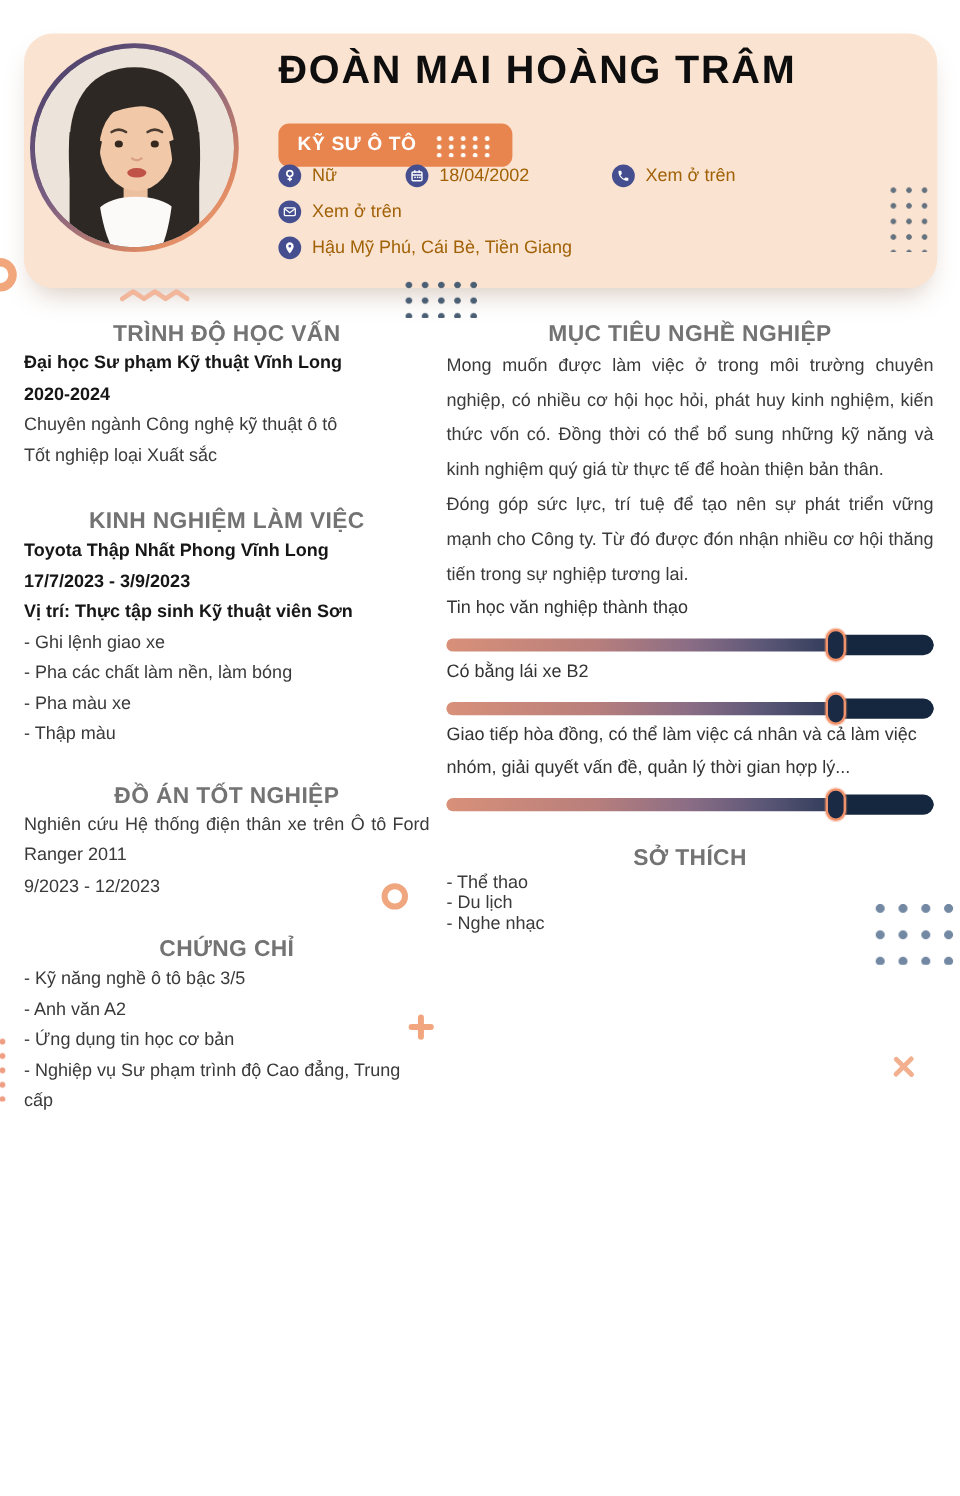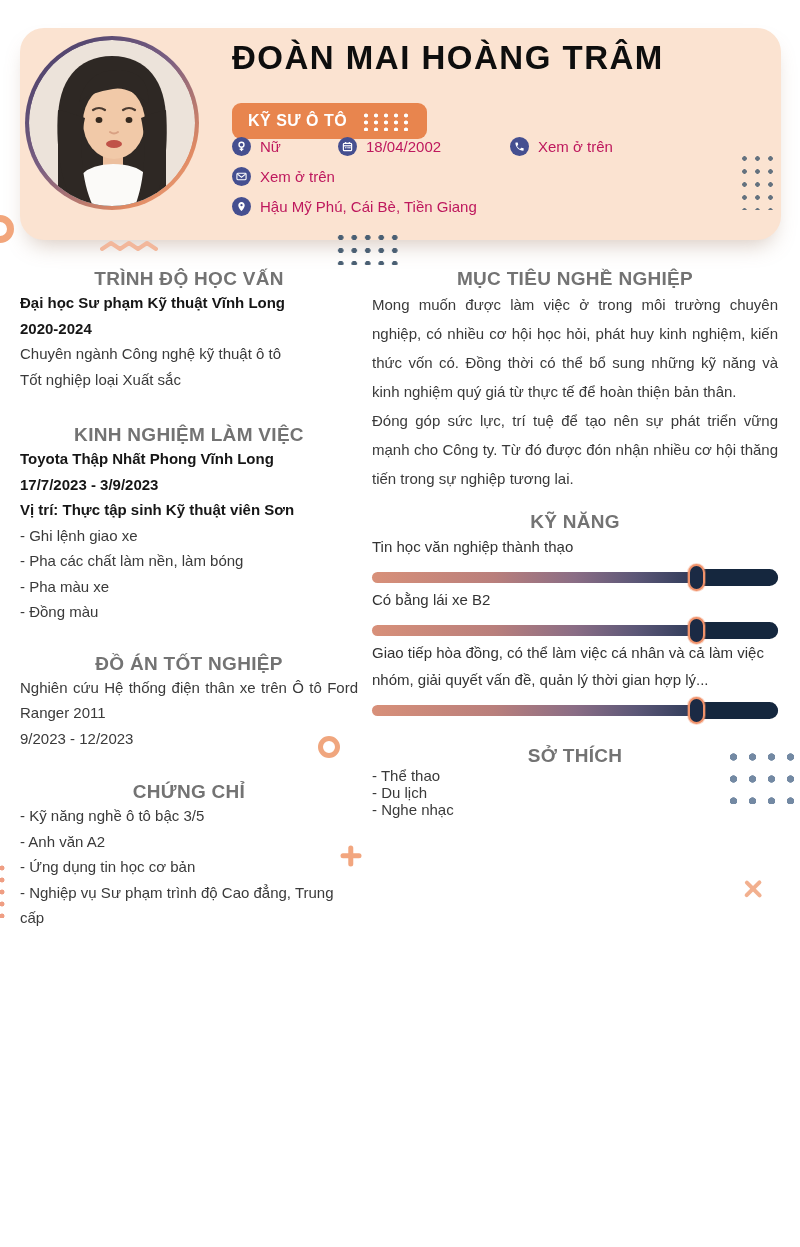"Nữ" .contact { color: #be185d -> #a16207 }
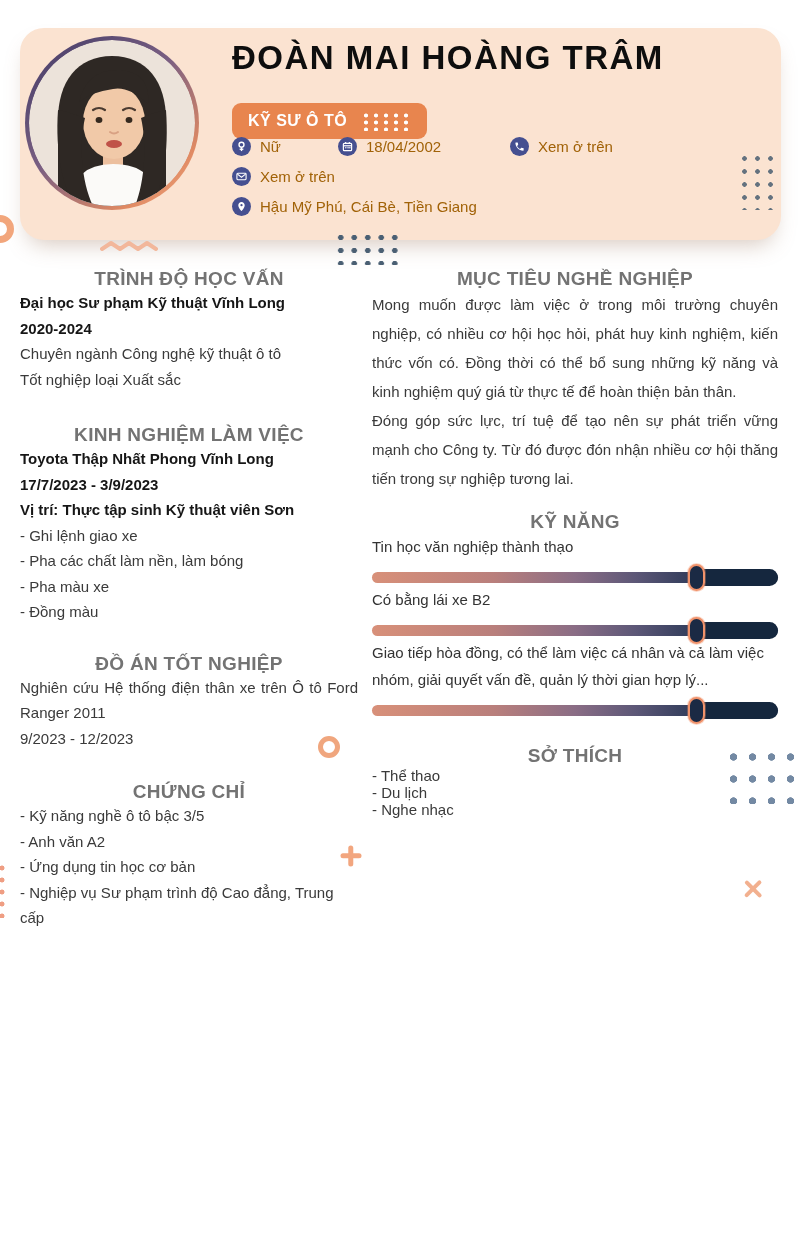"KỸ NĂNG" h2.skills-title { html: <h2>KỸ NĂNG</h2> -> none }
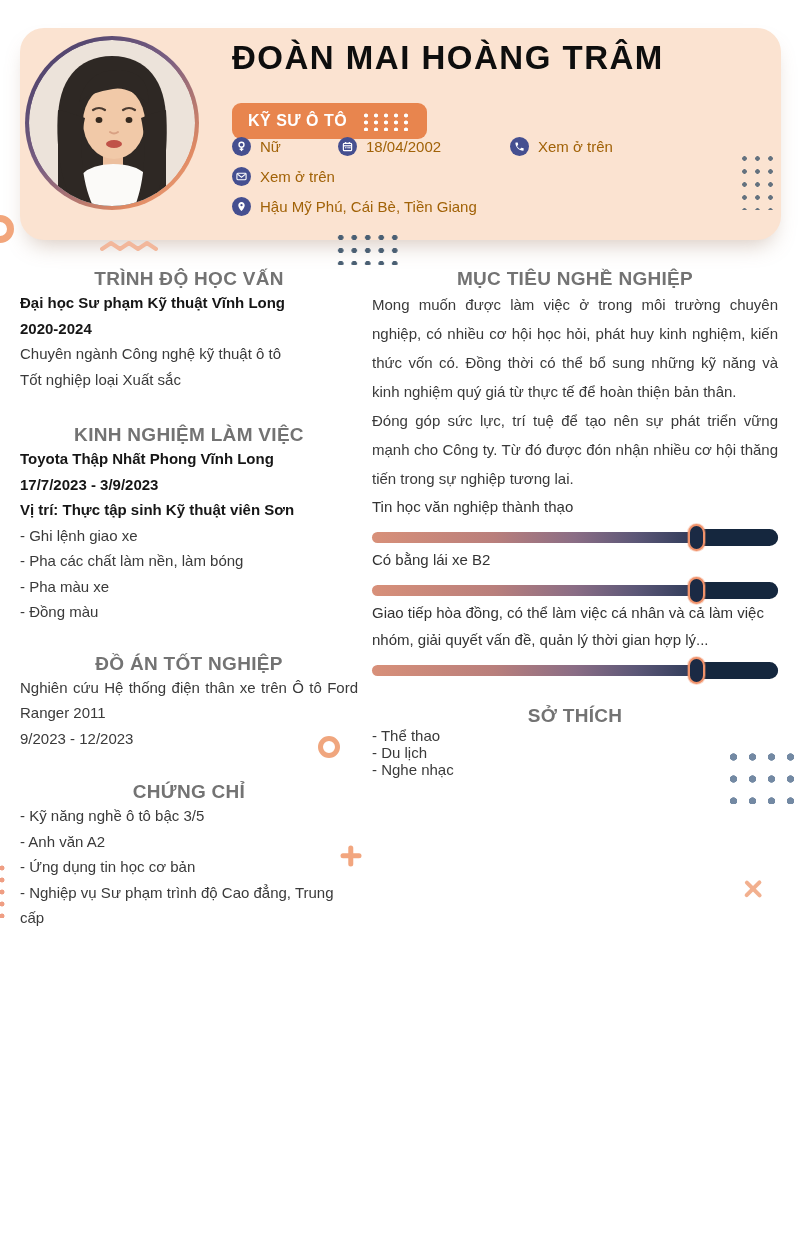"- Đồng màu" p { text: Đồng -> Thập }
